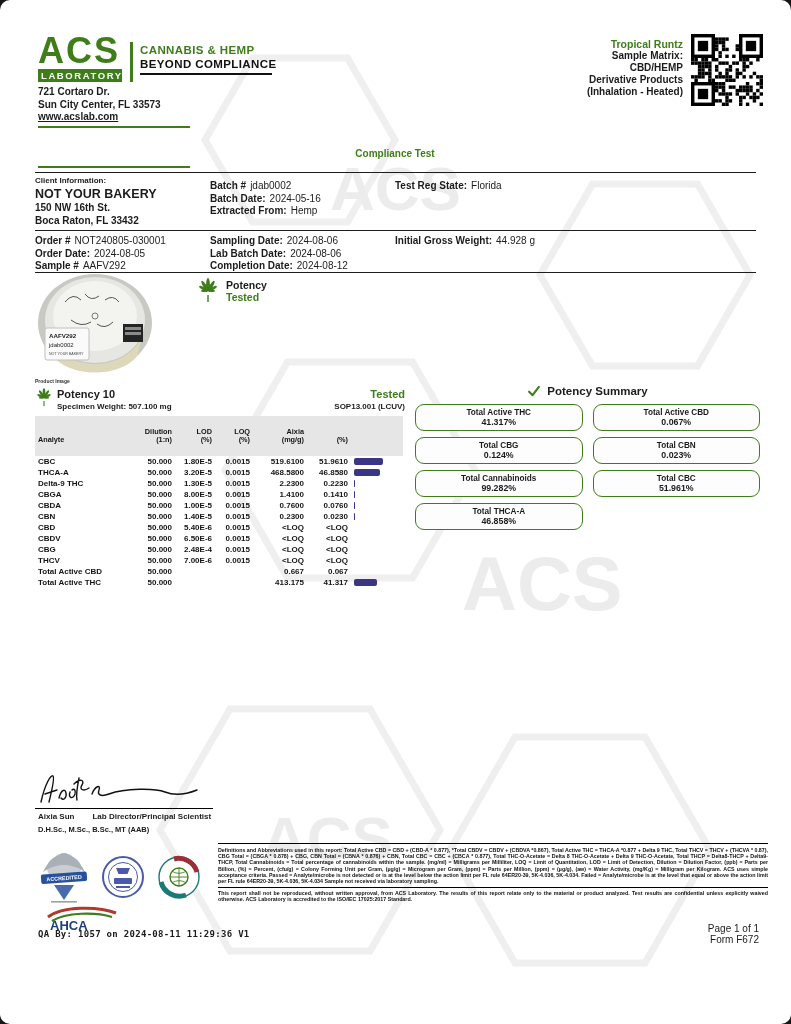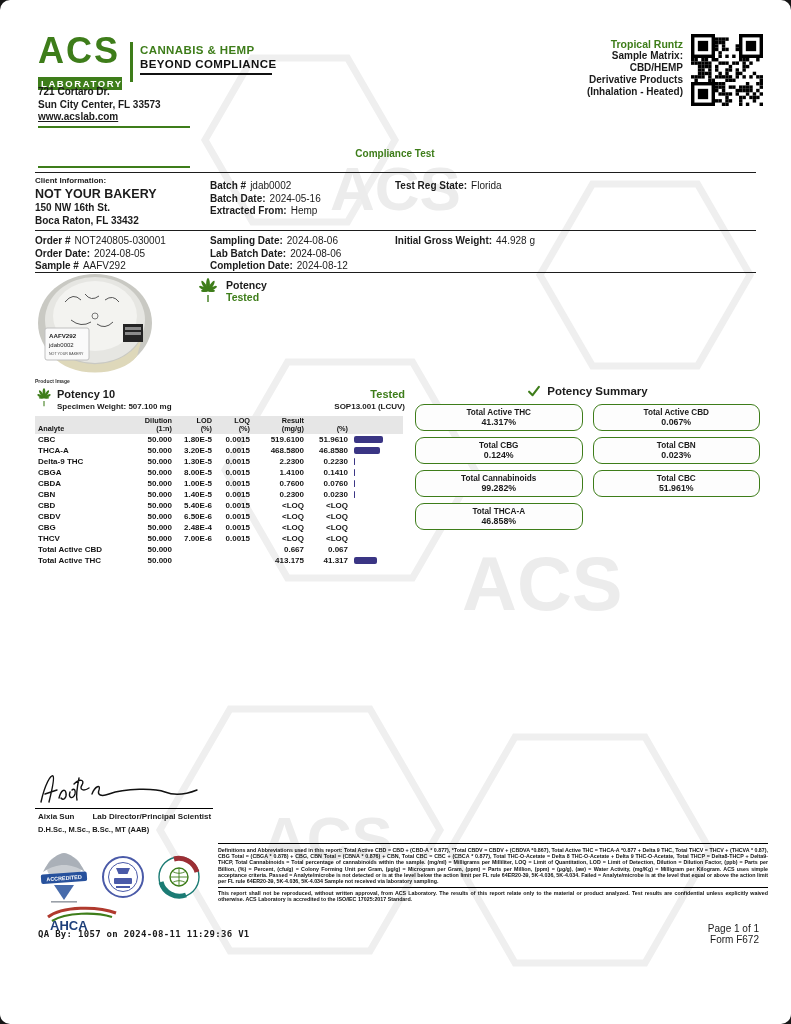"LABORATORY" .logo-lab { margin-top: 10px -> 2px }
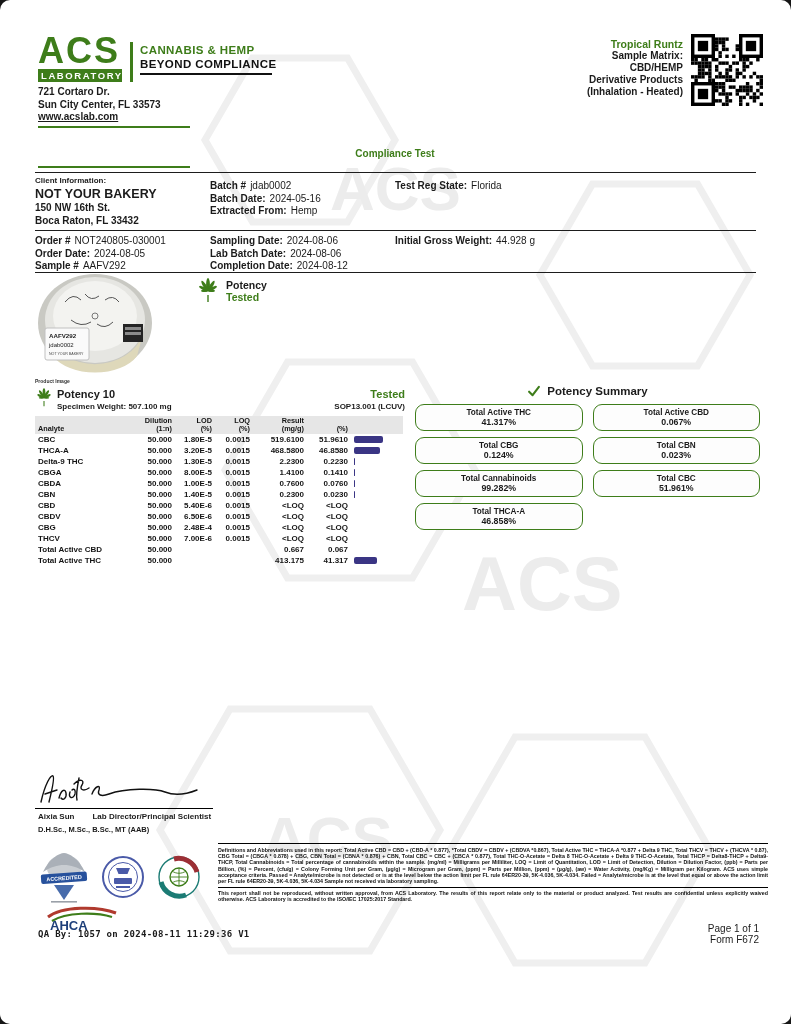"Dilution" .potency-table th { padding: 1px 3px -> 12px 3px }
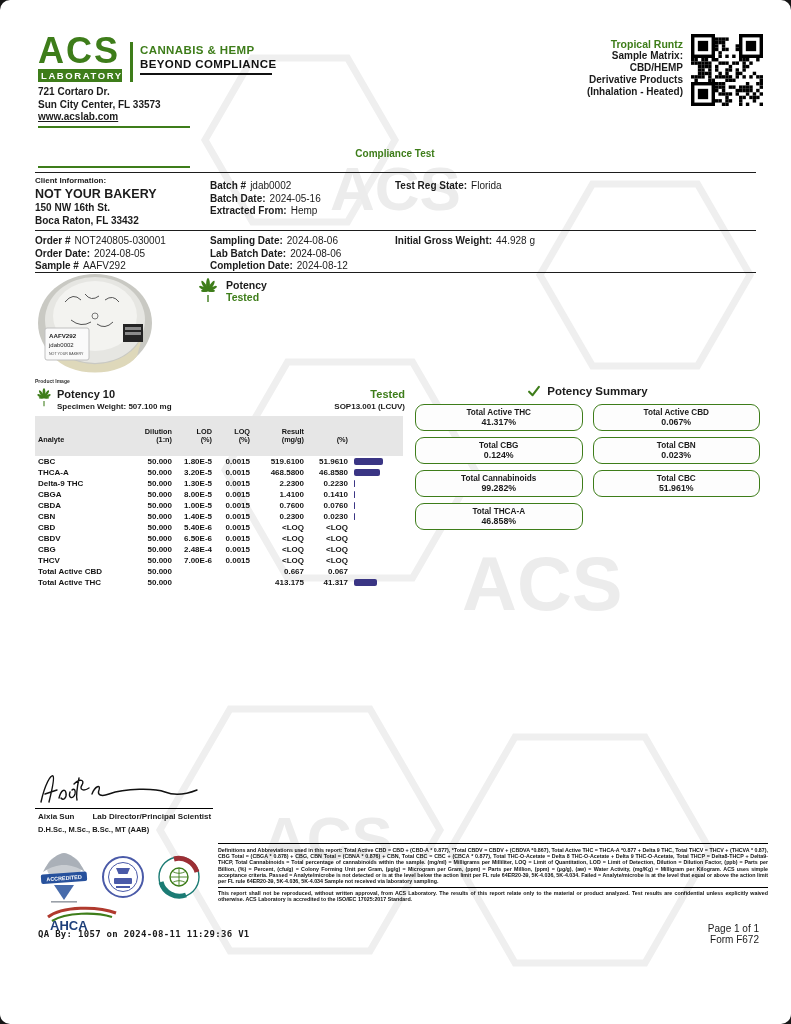"Result" div { text: Result -> Aixia }
